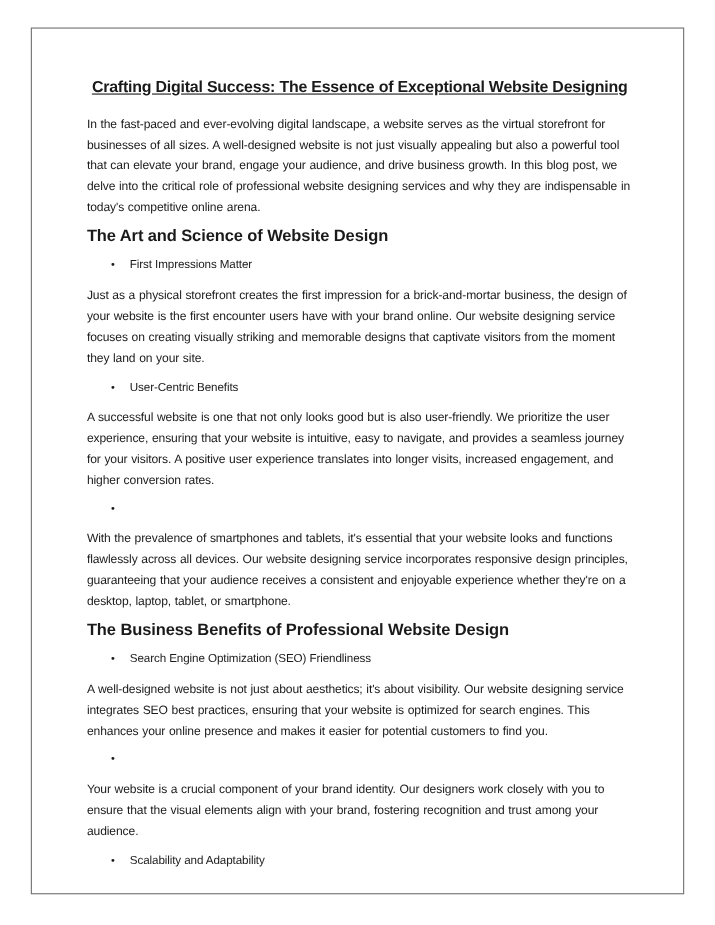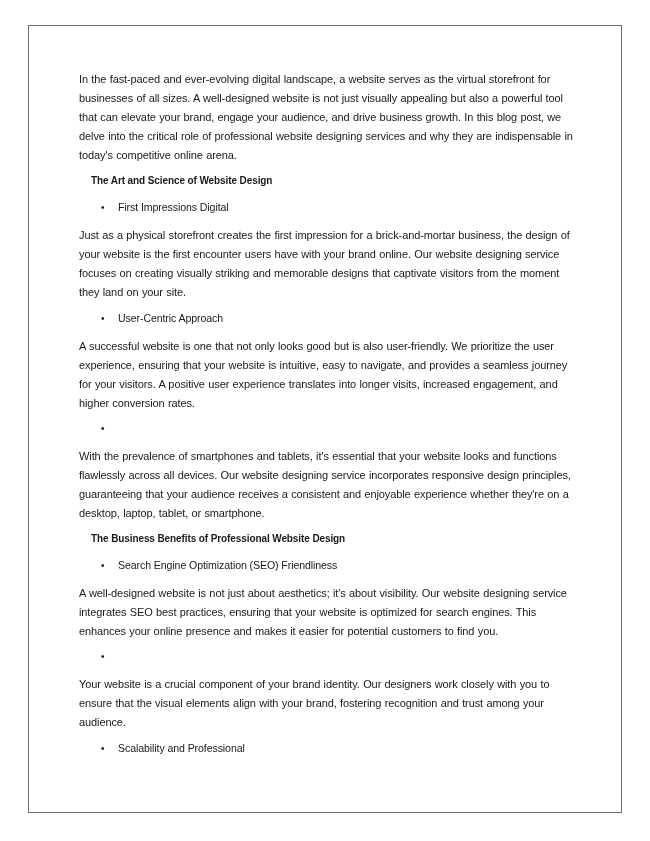"Crafting Digital Success: The Essence" h1.doc-title { html: none -> <h1>Crafting Digital Success: The Essence of Exceptional Website Designing</h1> }
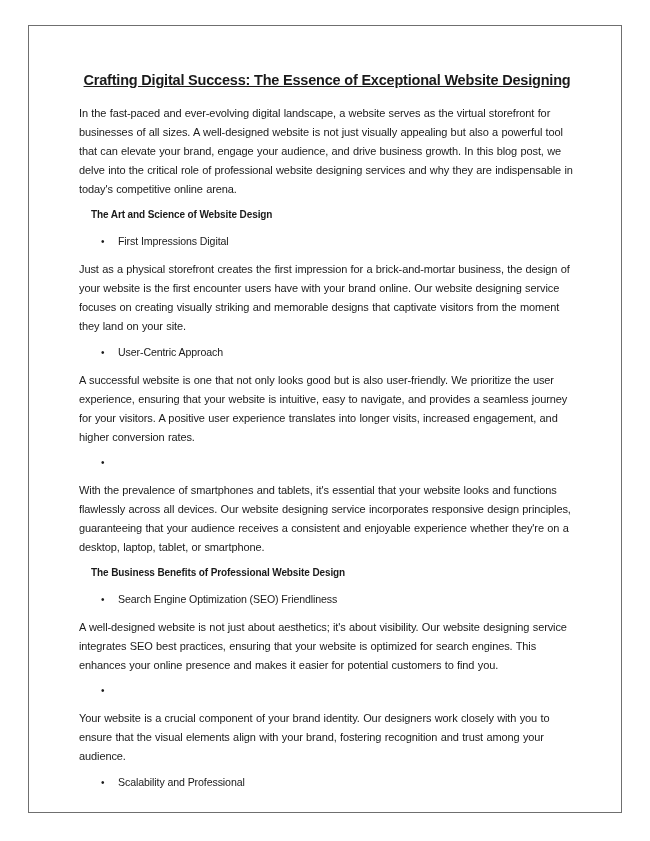"The Art and Science of" .section-heading { font-size: 10px -> 15px; margin: 4px 0 8px 12px -> 4px 0 8px 0 }
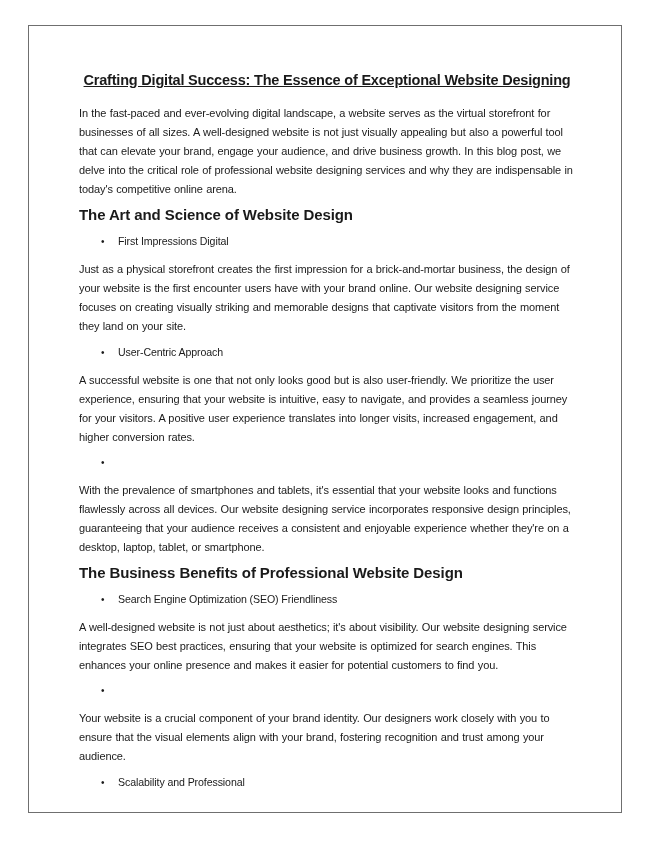"First Impressions Digital" span { text: Digital -> Matter }
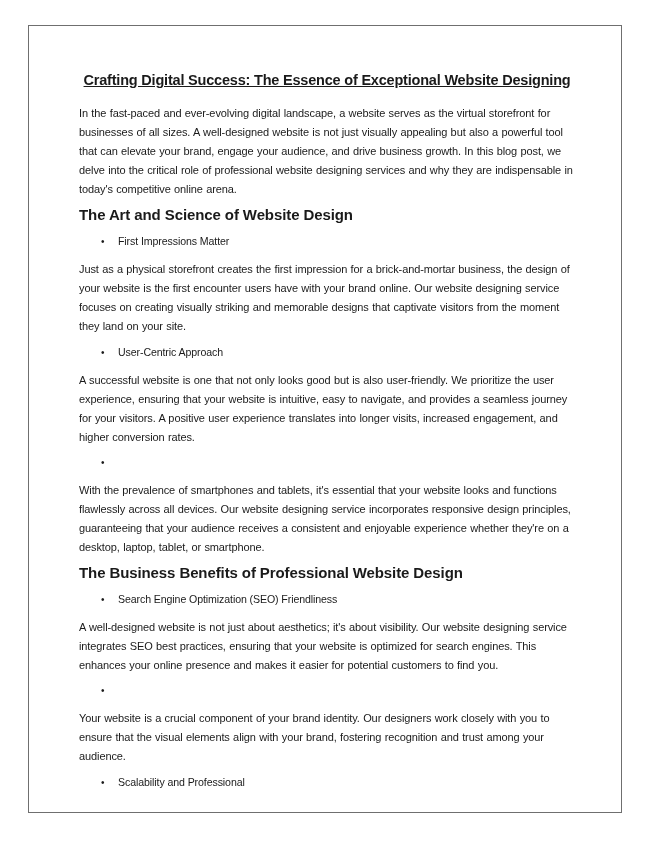"User-Centric Approach" span { text: Approach -> Benefits }
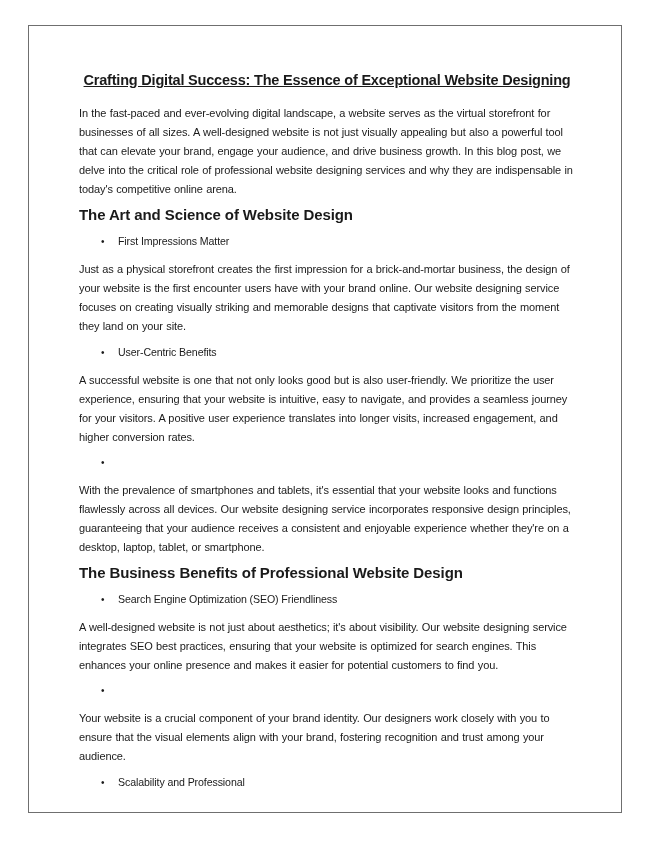"Scalability and Professional" span { text: Professional -> Adaptability }
